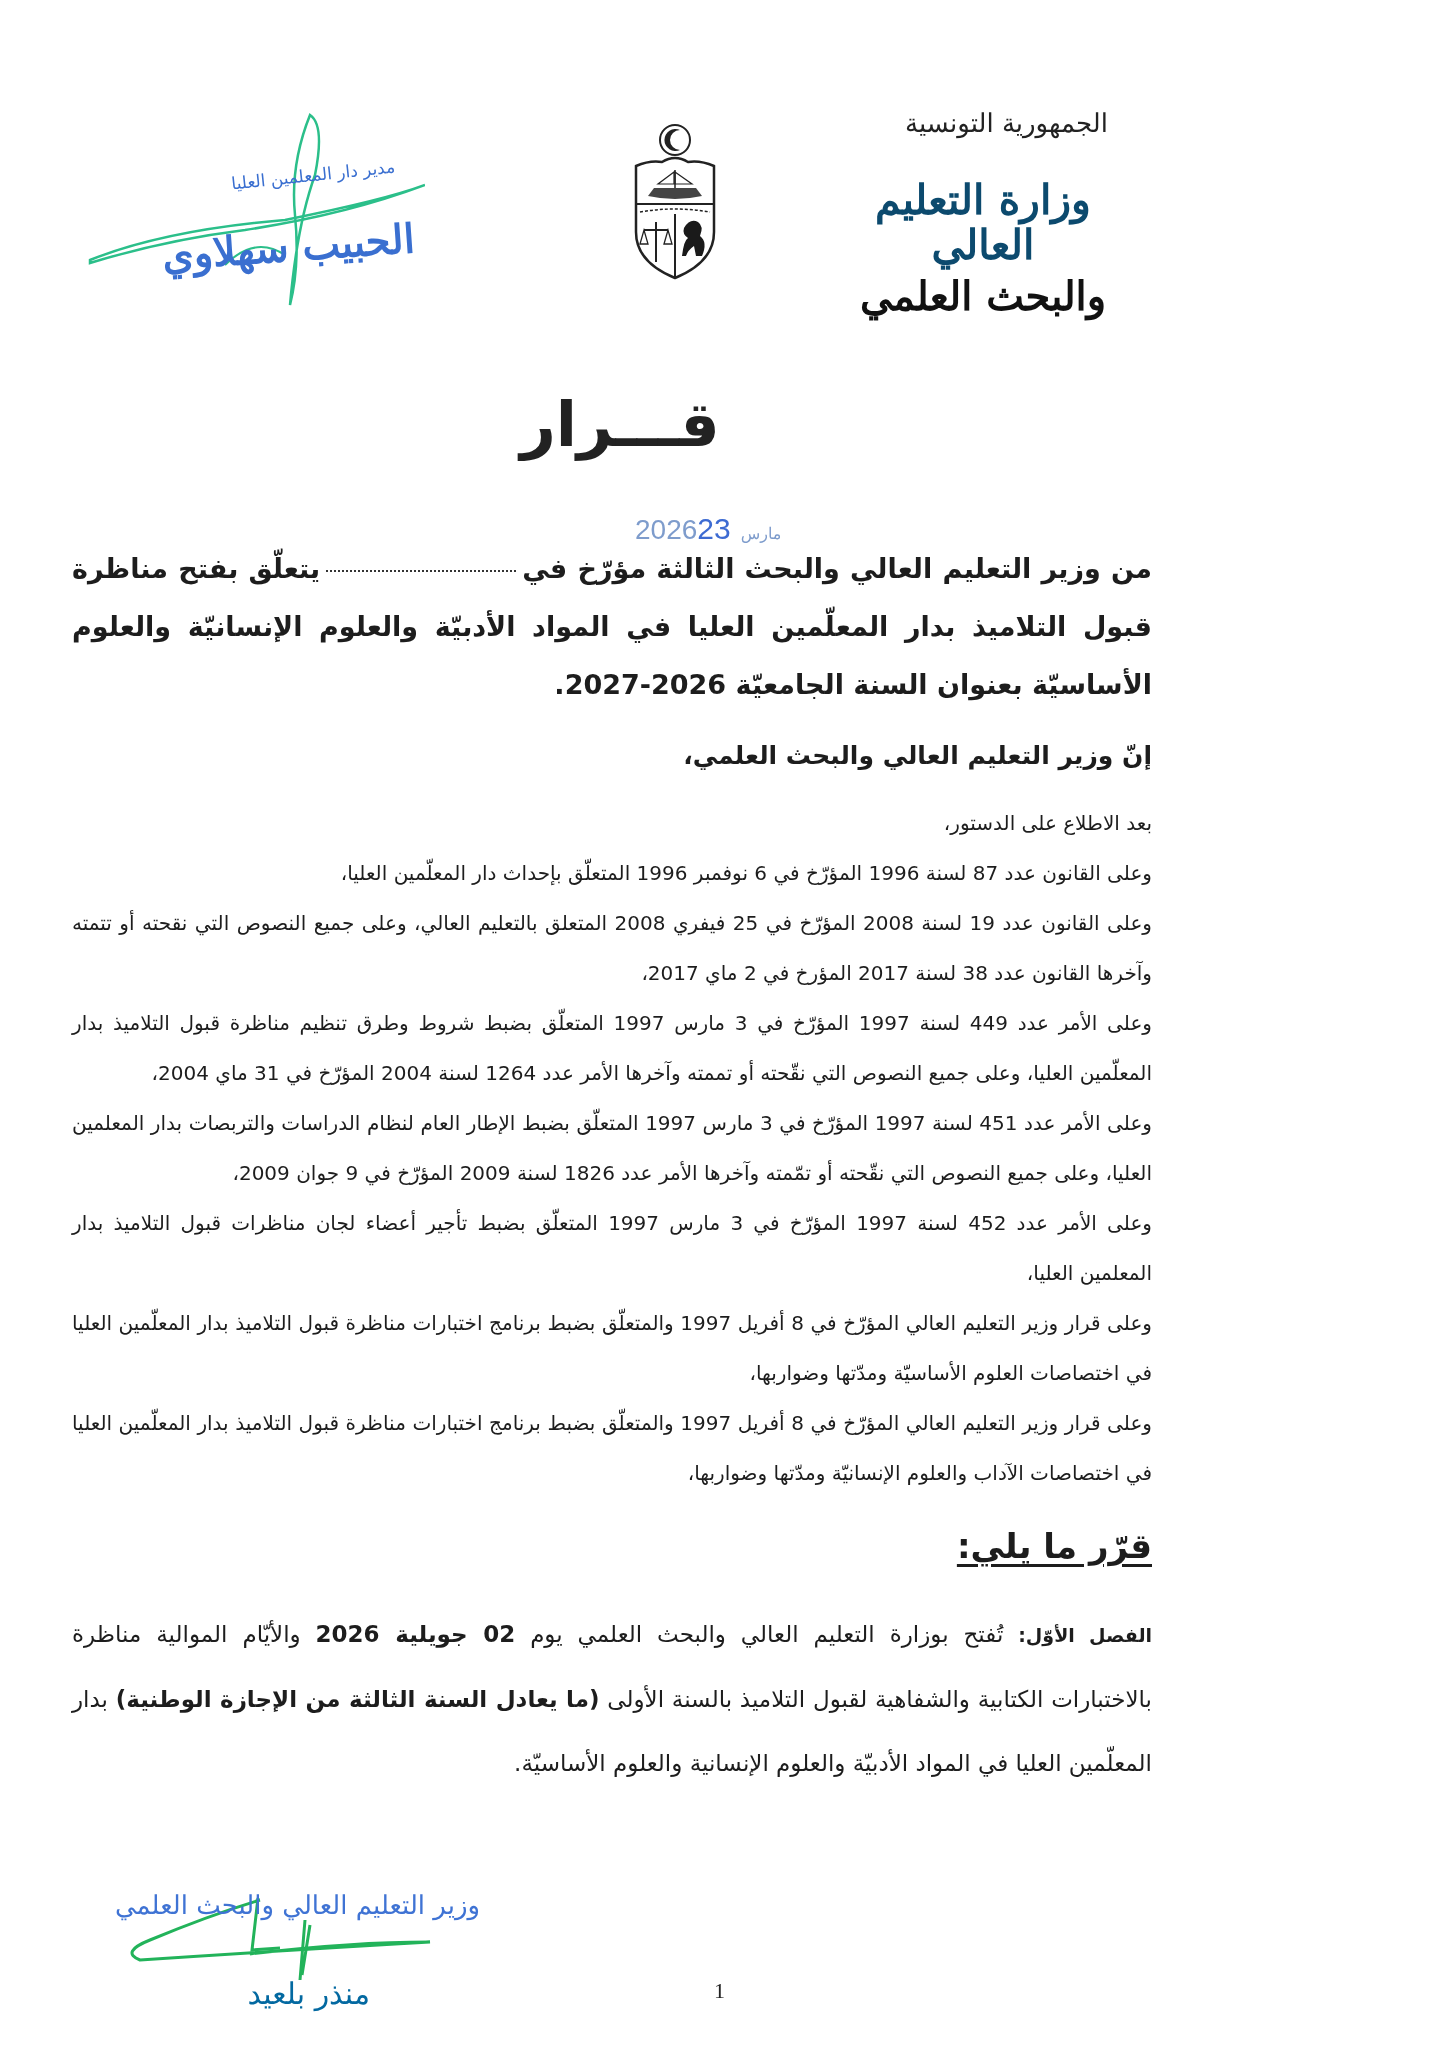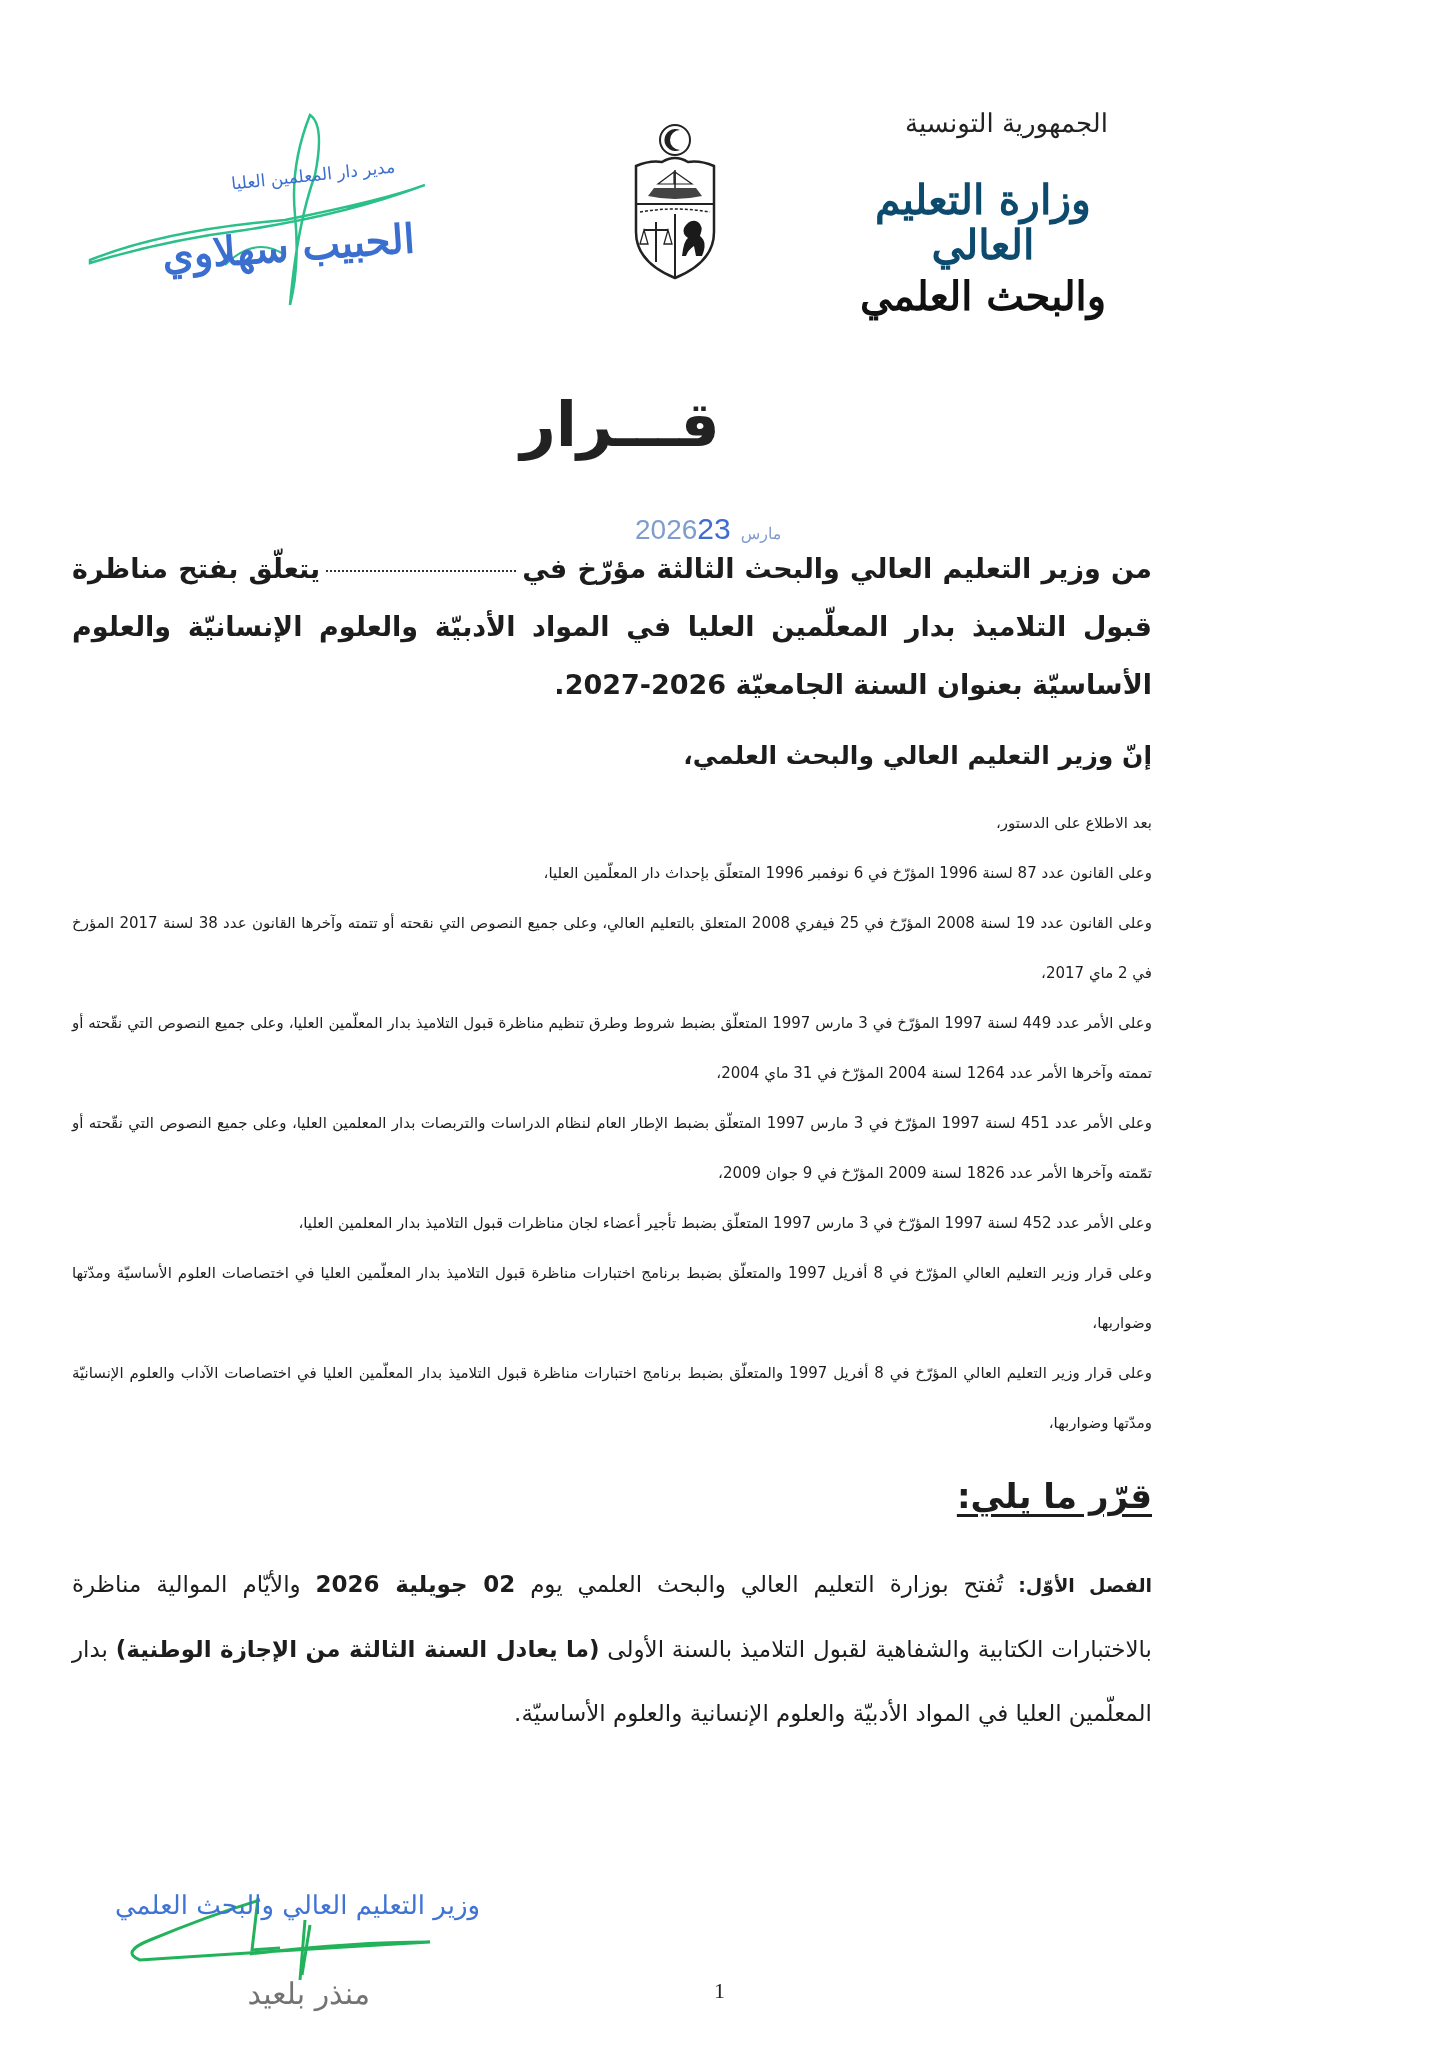"بعد الاطلاع على الدستور،" .para { font-size: 15px -> 20px }
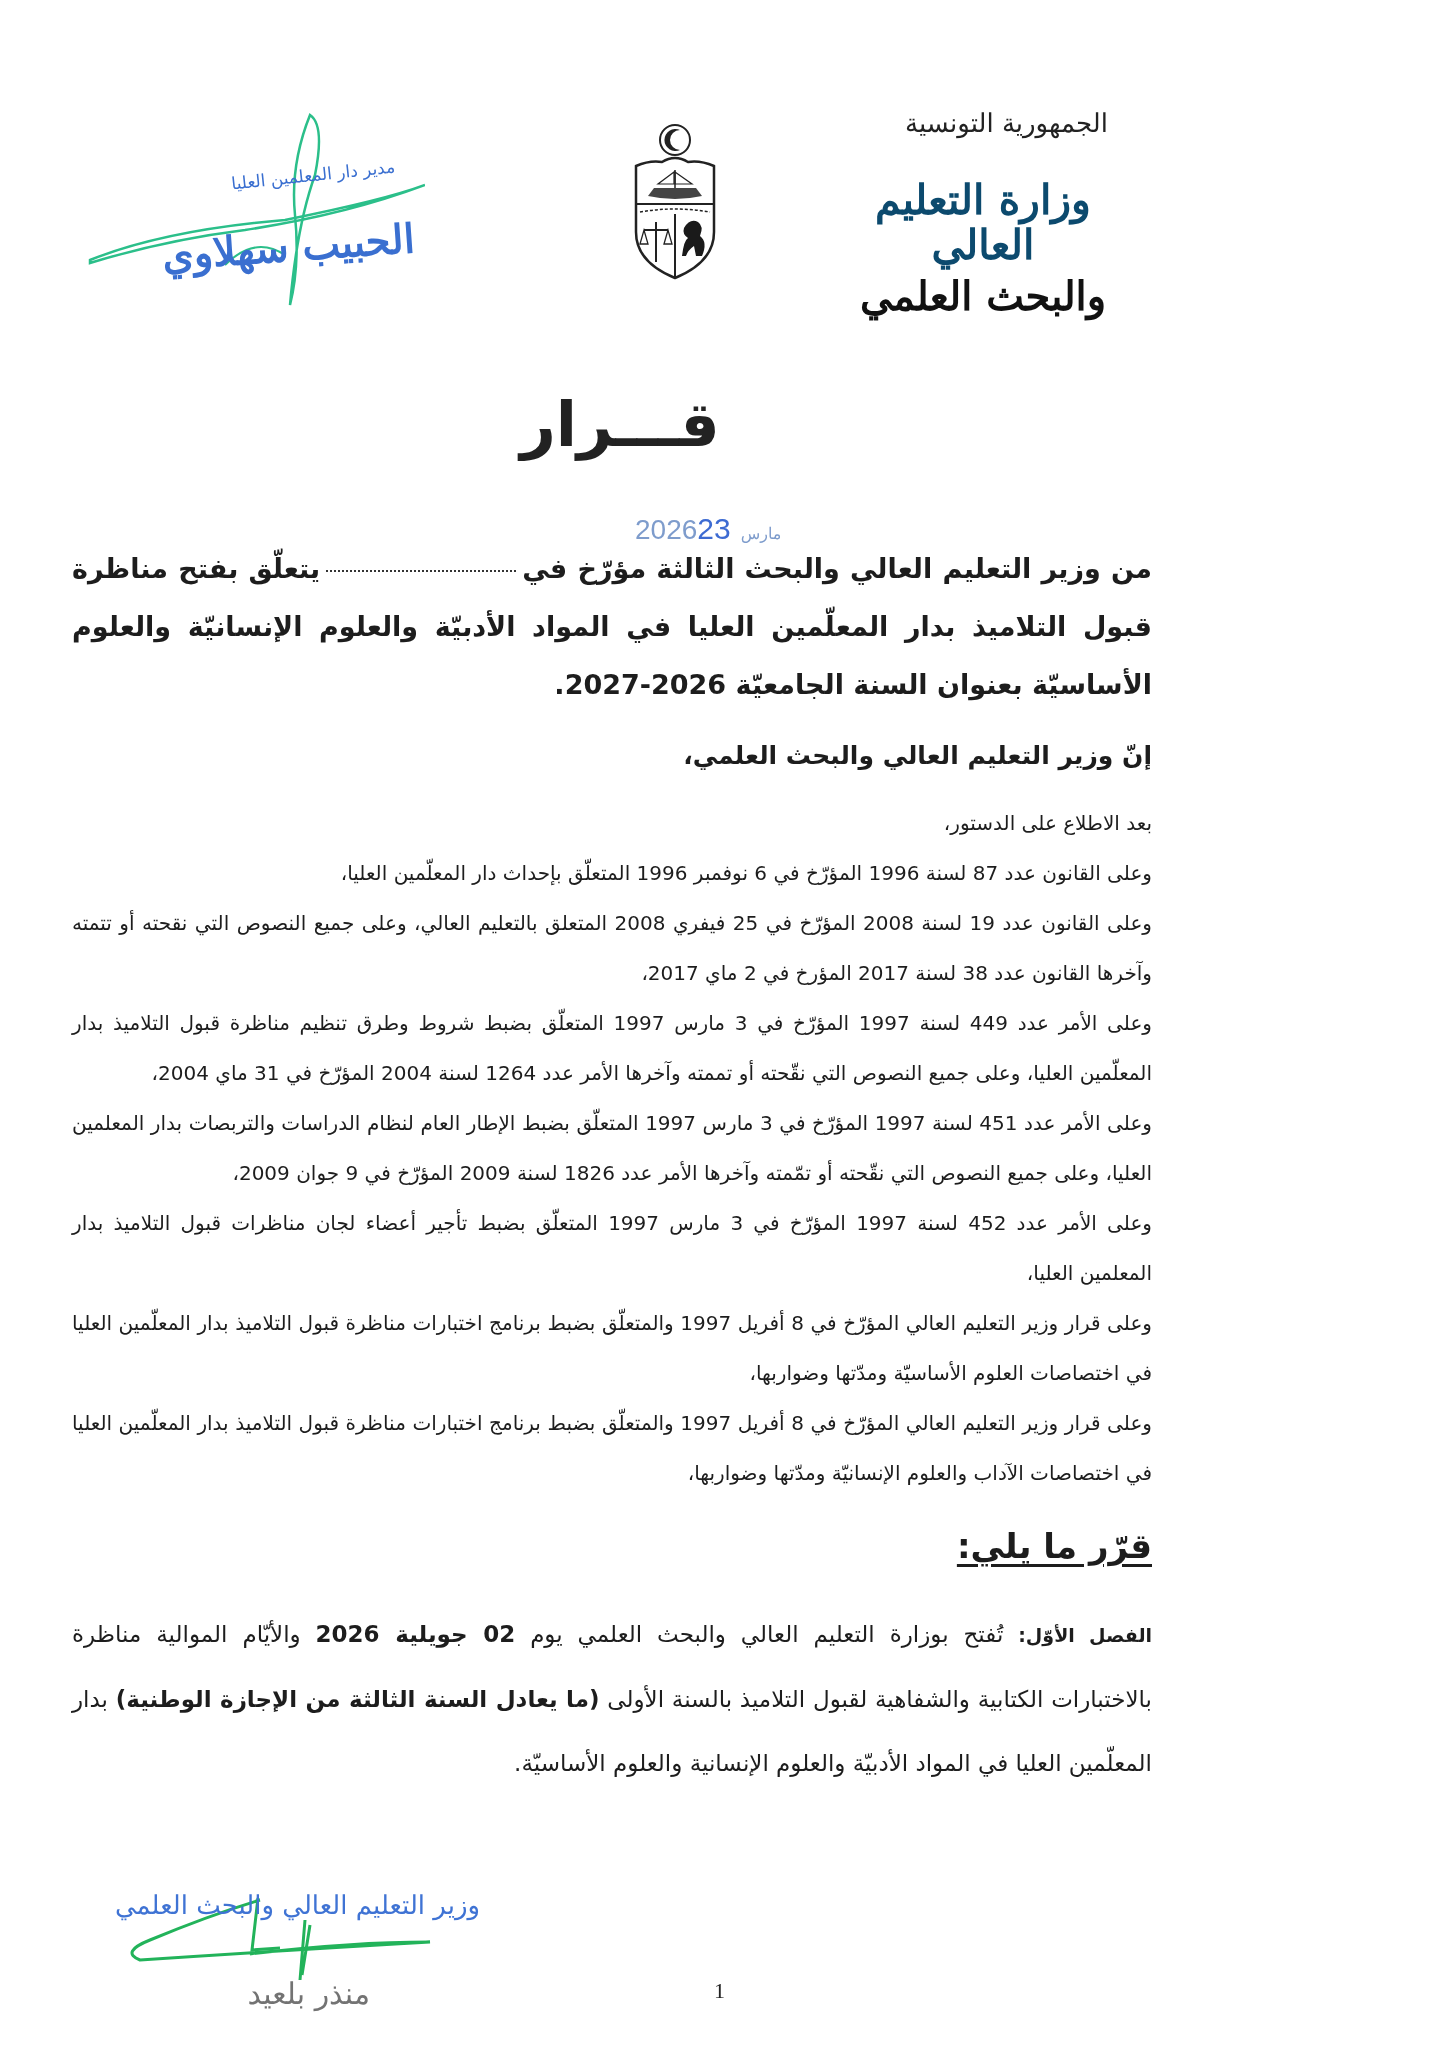"منذر بلعيد" .sig-bottom-name { color: #737373 -> #0369a1 }
